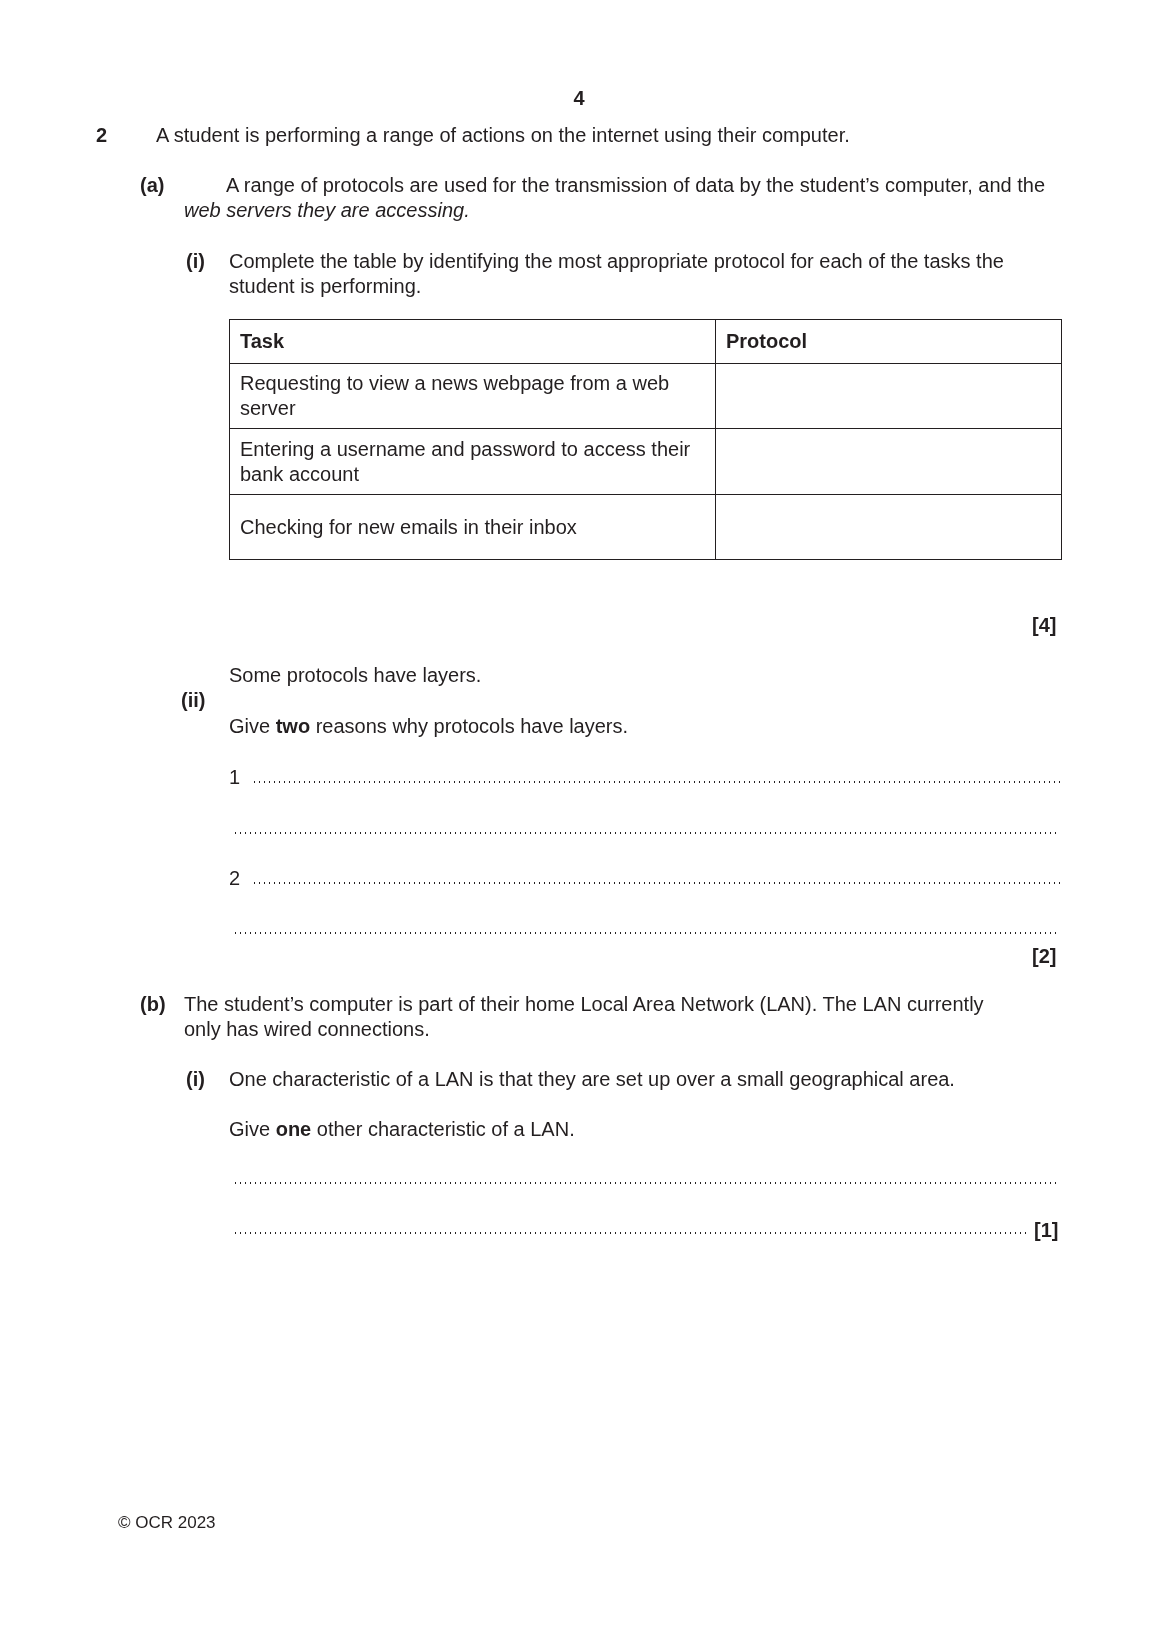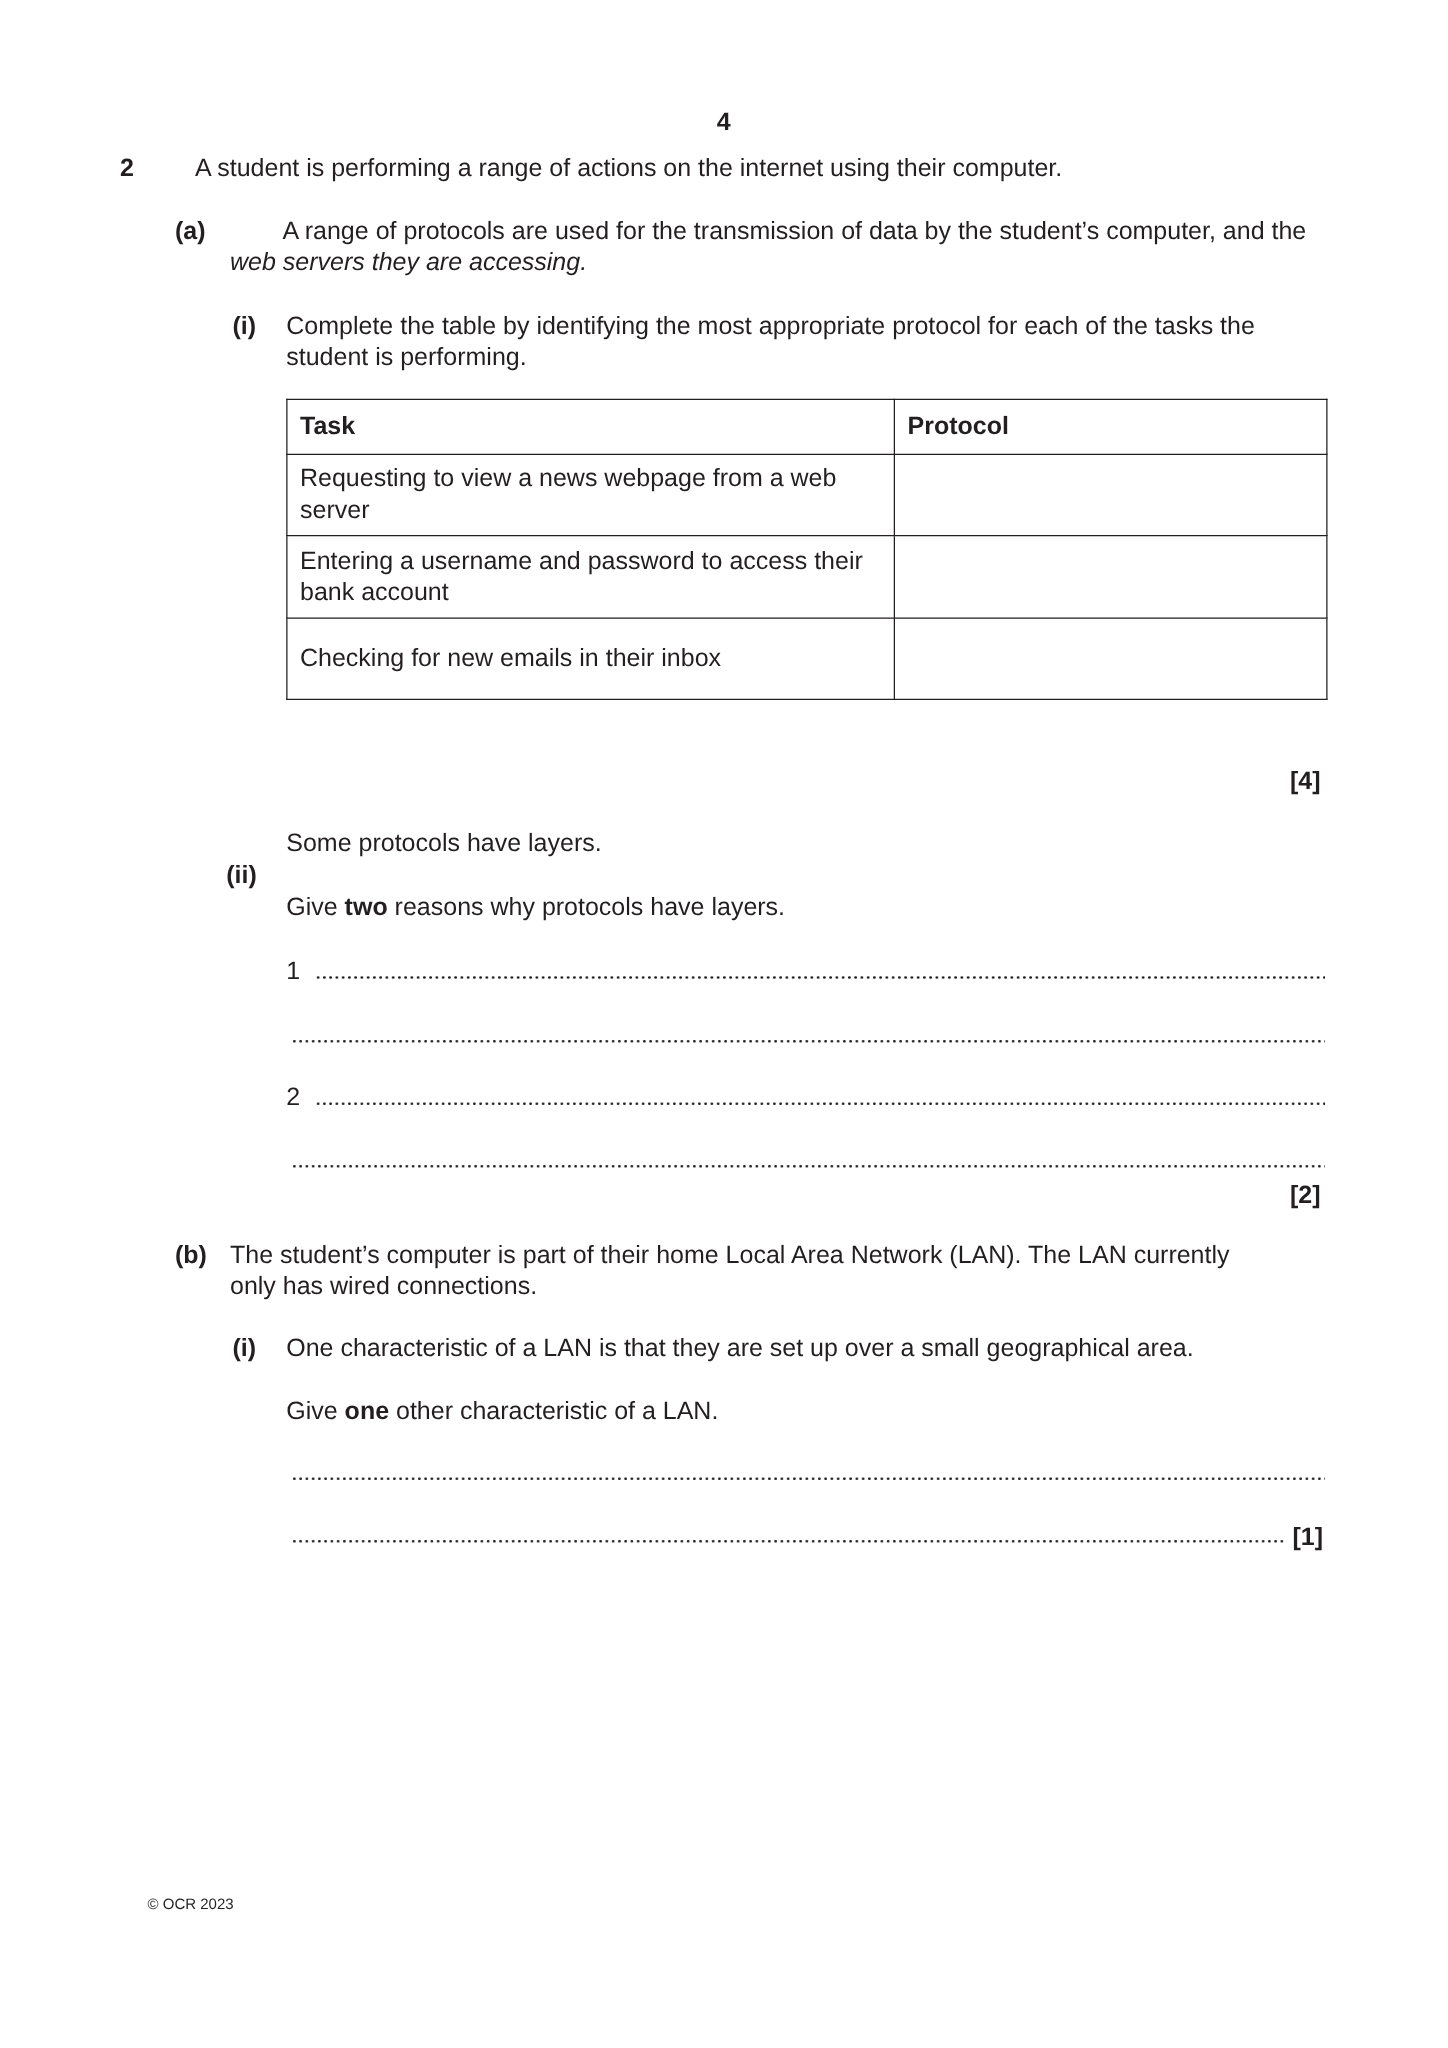"© OCR 2023" .footer { font-size: 12px -> 17px }
